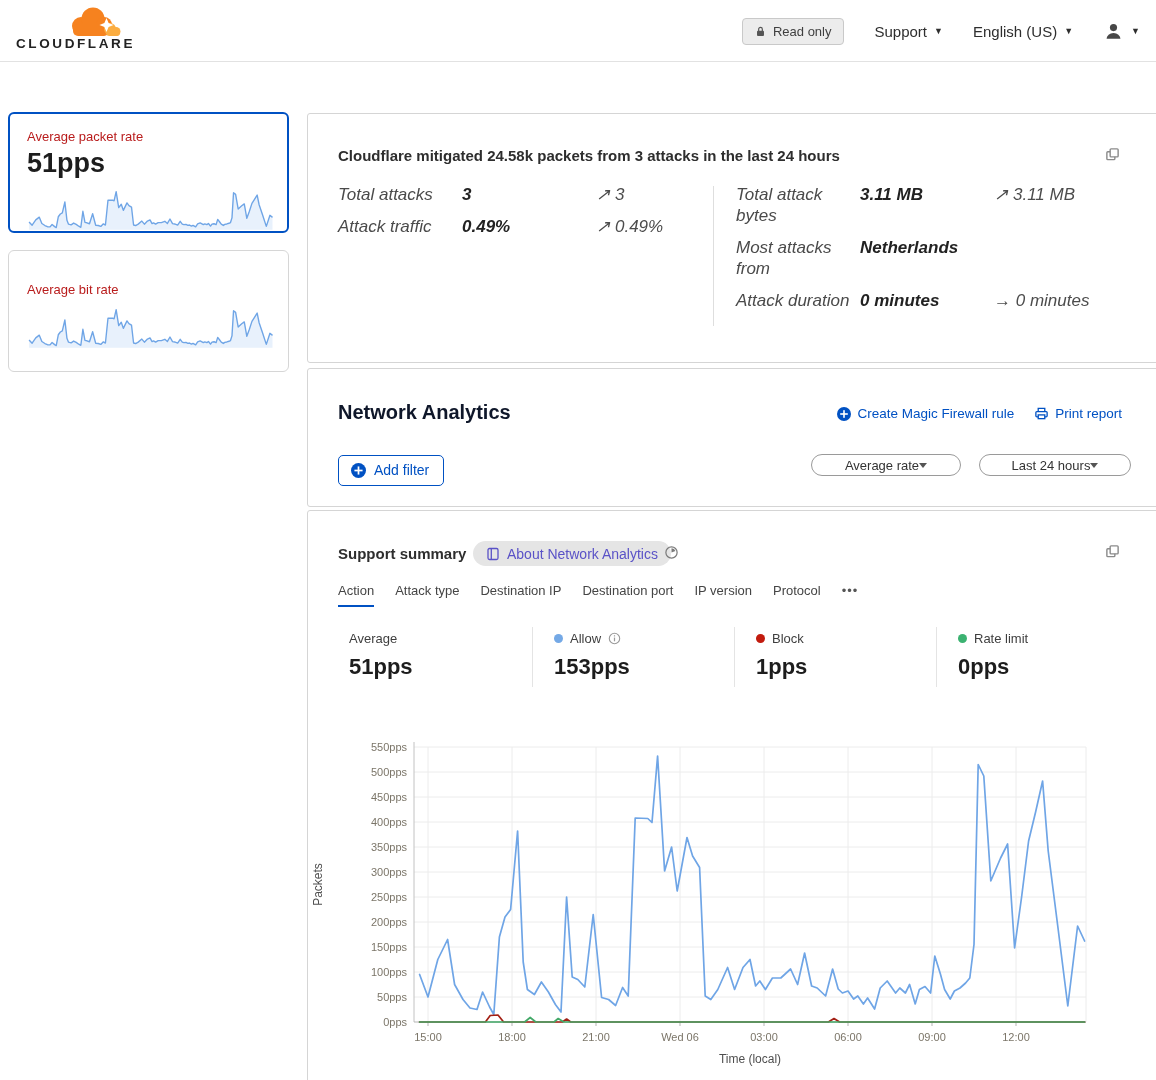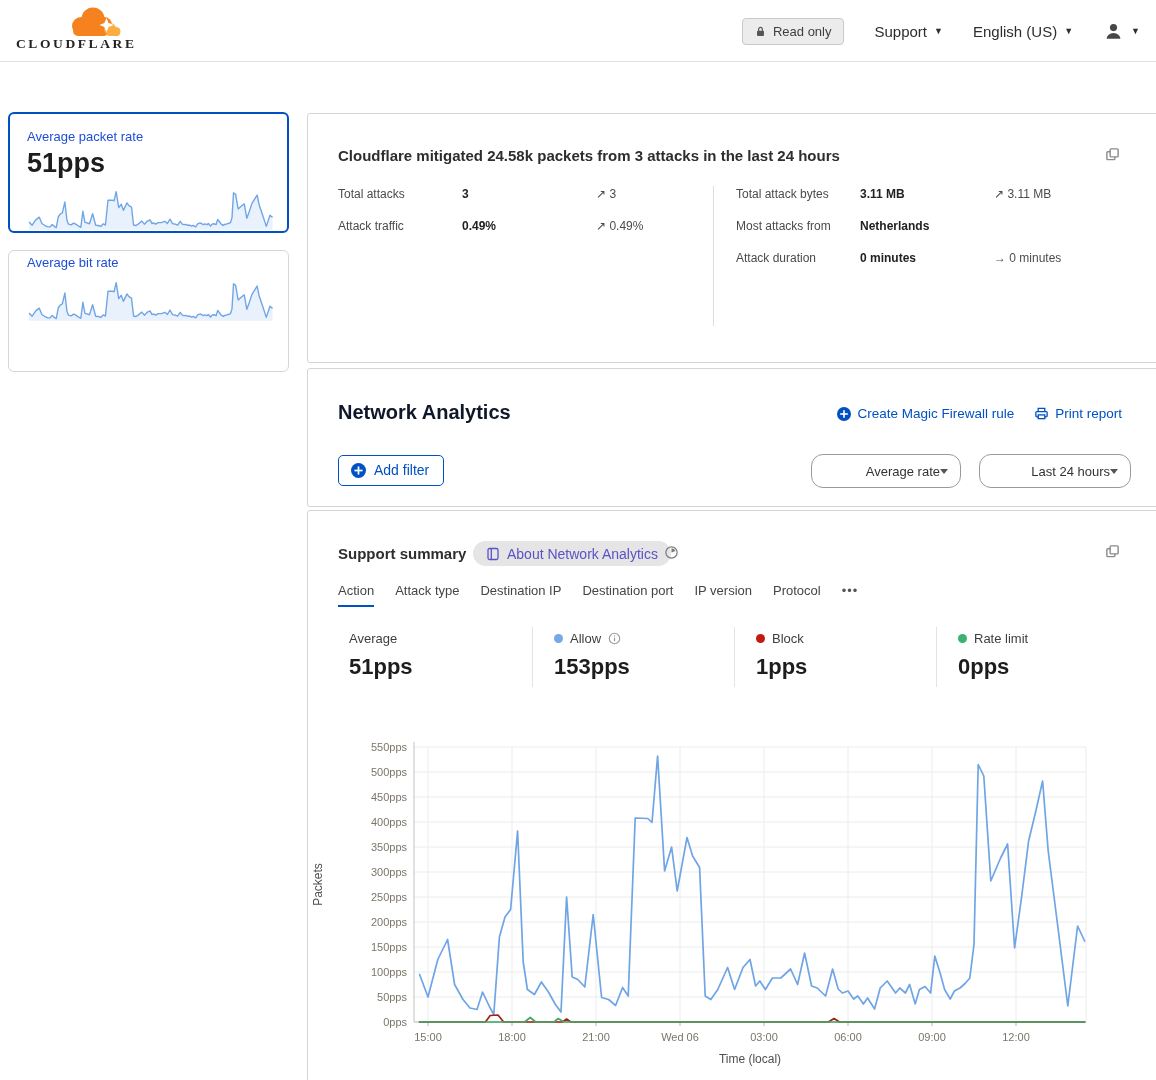"CLOUDFLARE" .logo-text { font-family: Liberation Serif, serif -> none }
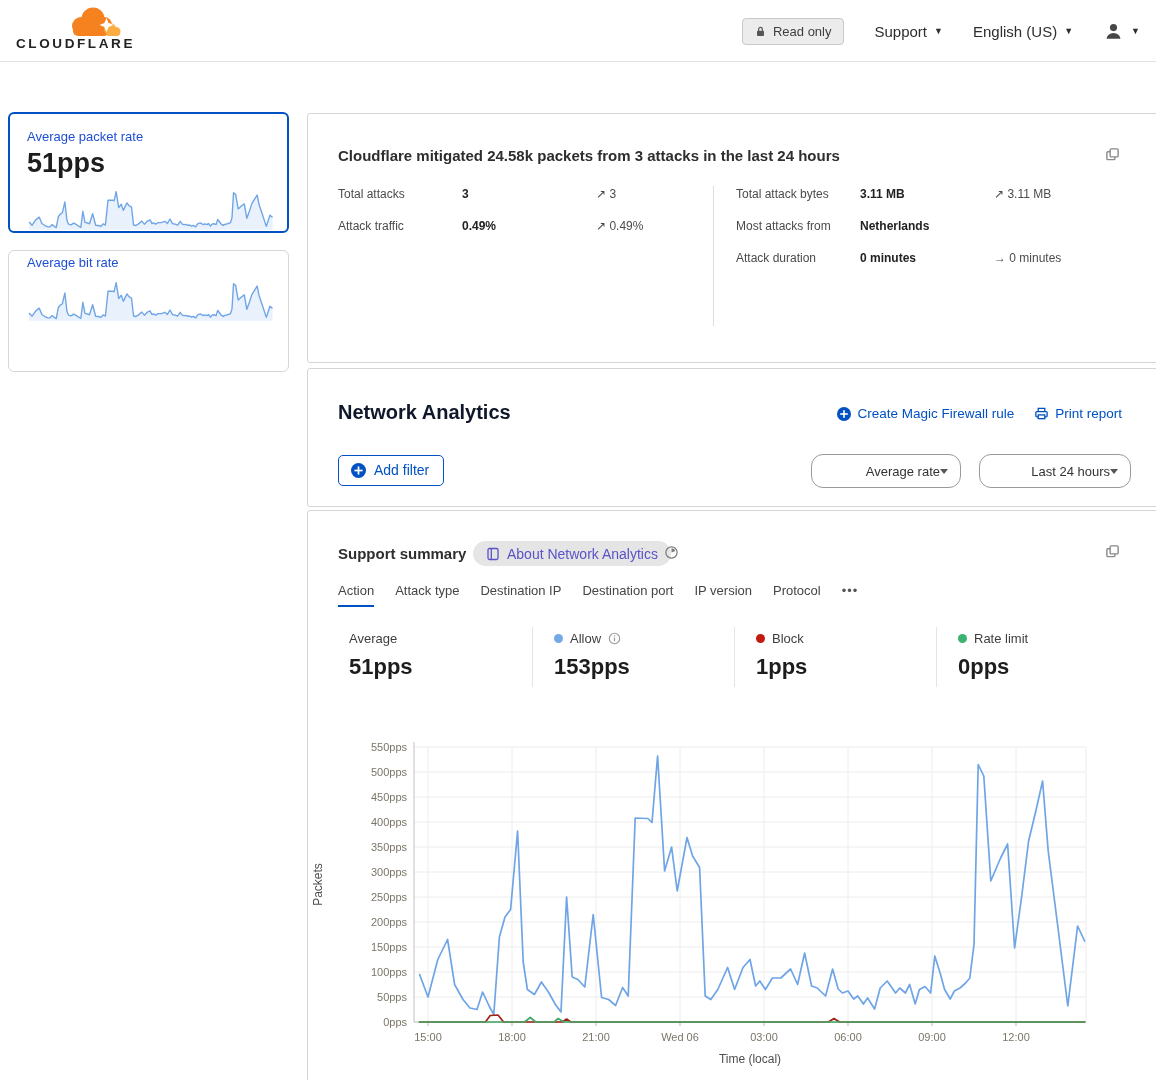"Average packet rate" .metric-label { color: #1d4ed8 -> #b91c1c }
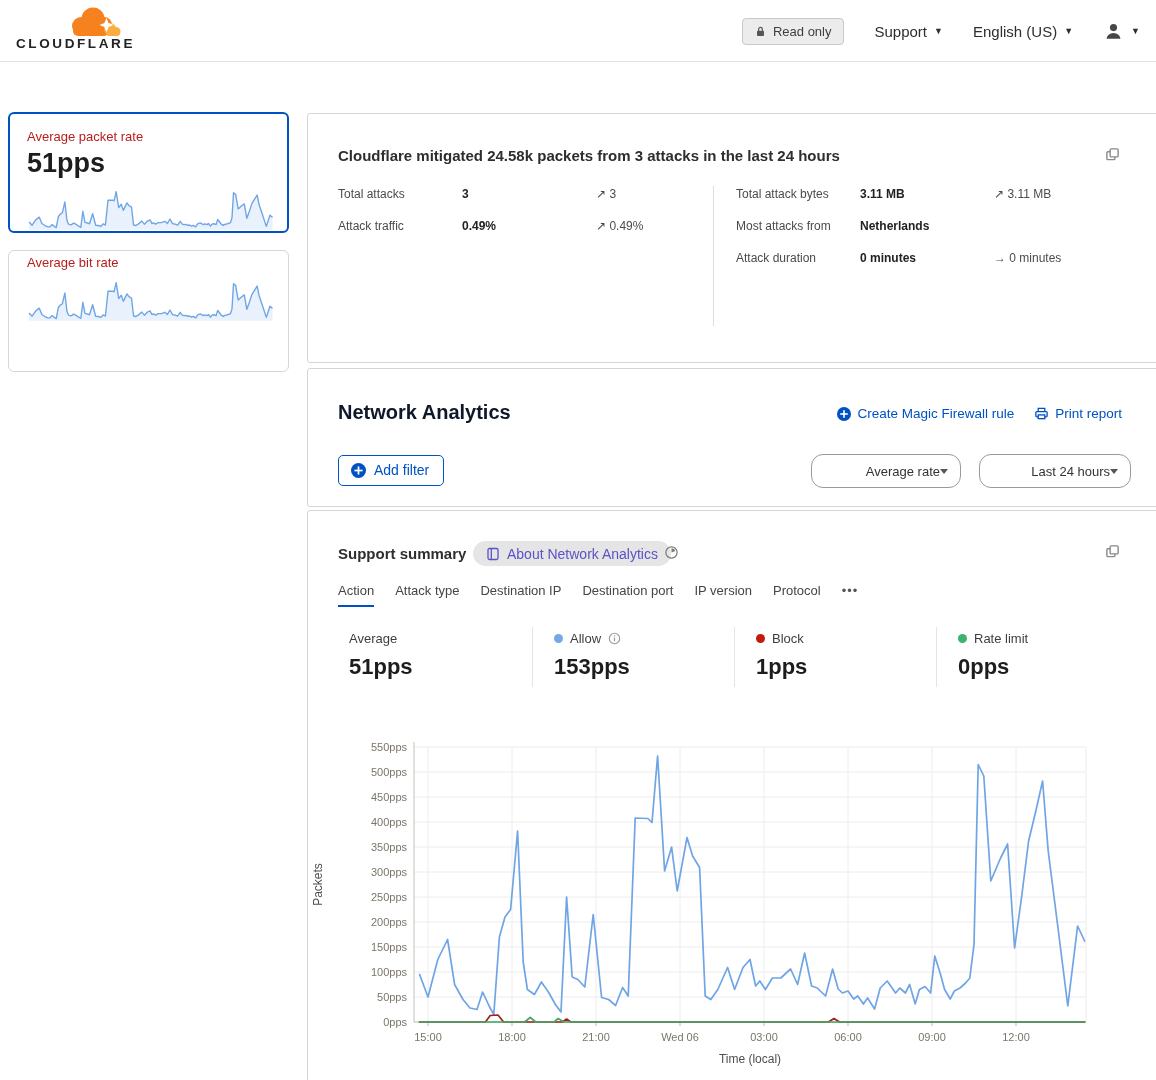"Total attacks" .stat-row { font-size: 12px -> 17px; font-style: none -> italic }
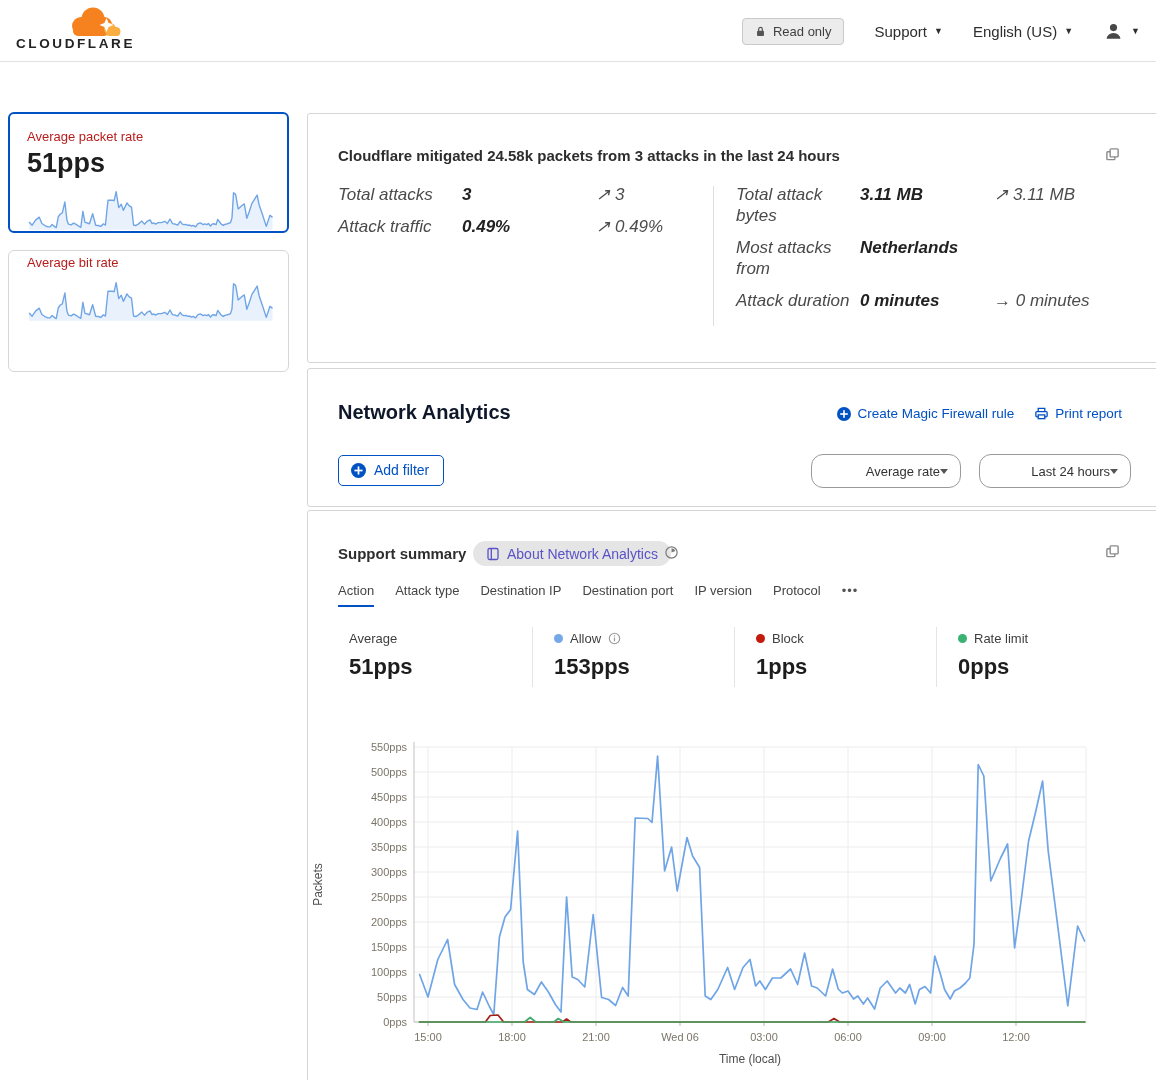"Average bit rate" .metric-card { padding: 4px 18px 10px 18px -> 31px 18px 10px 18px }
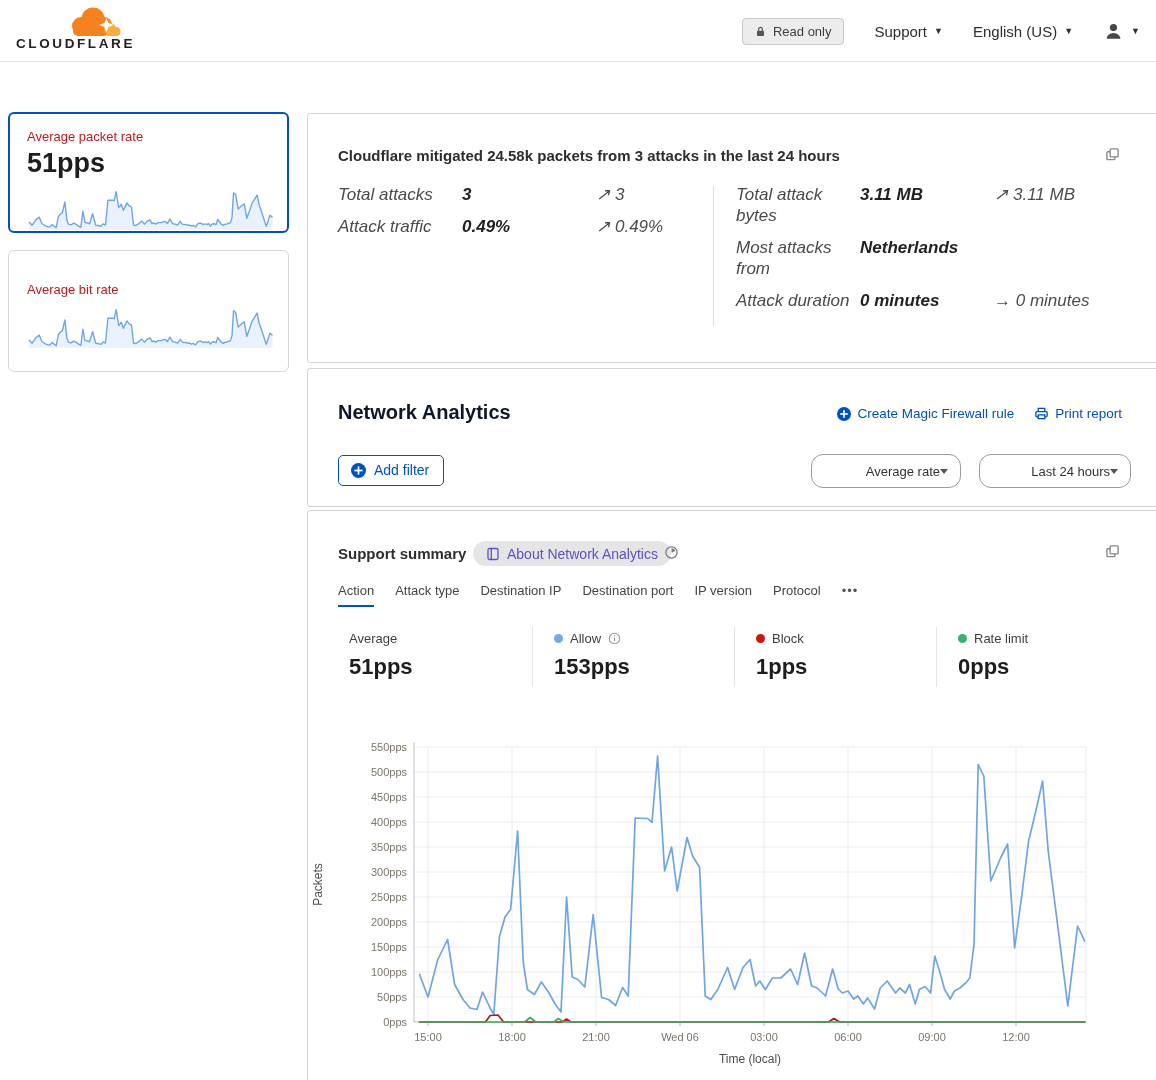"Average rate" .select { height: 34px -> 22px; justify-content: flex-end -> center }
